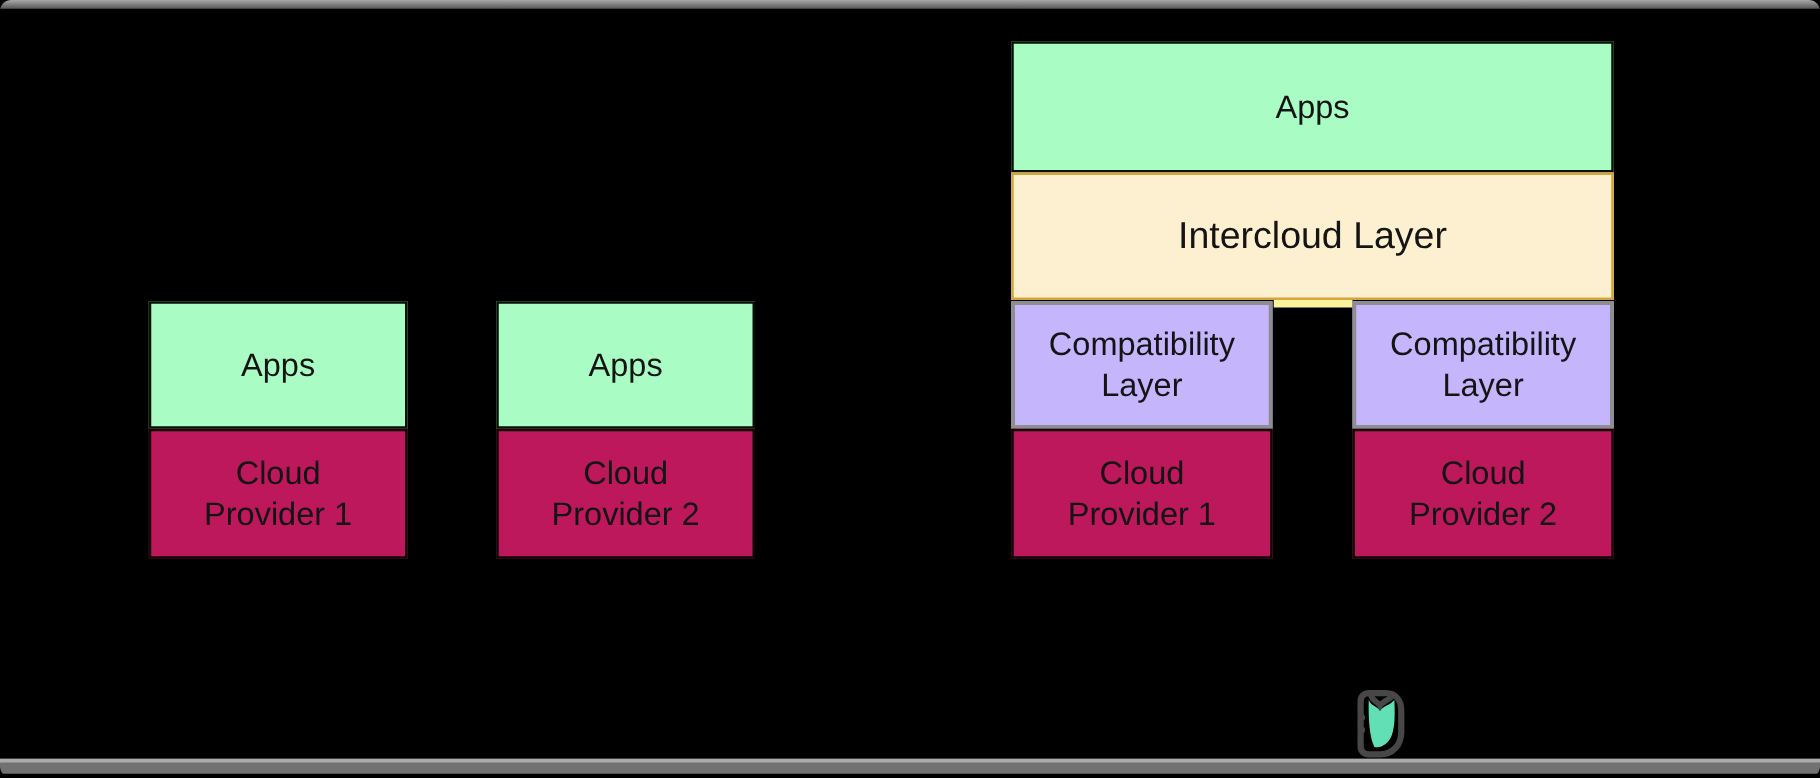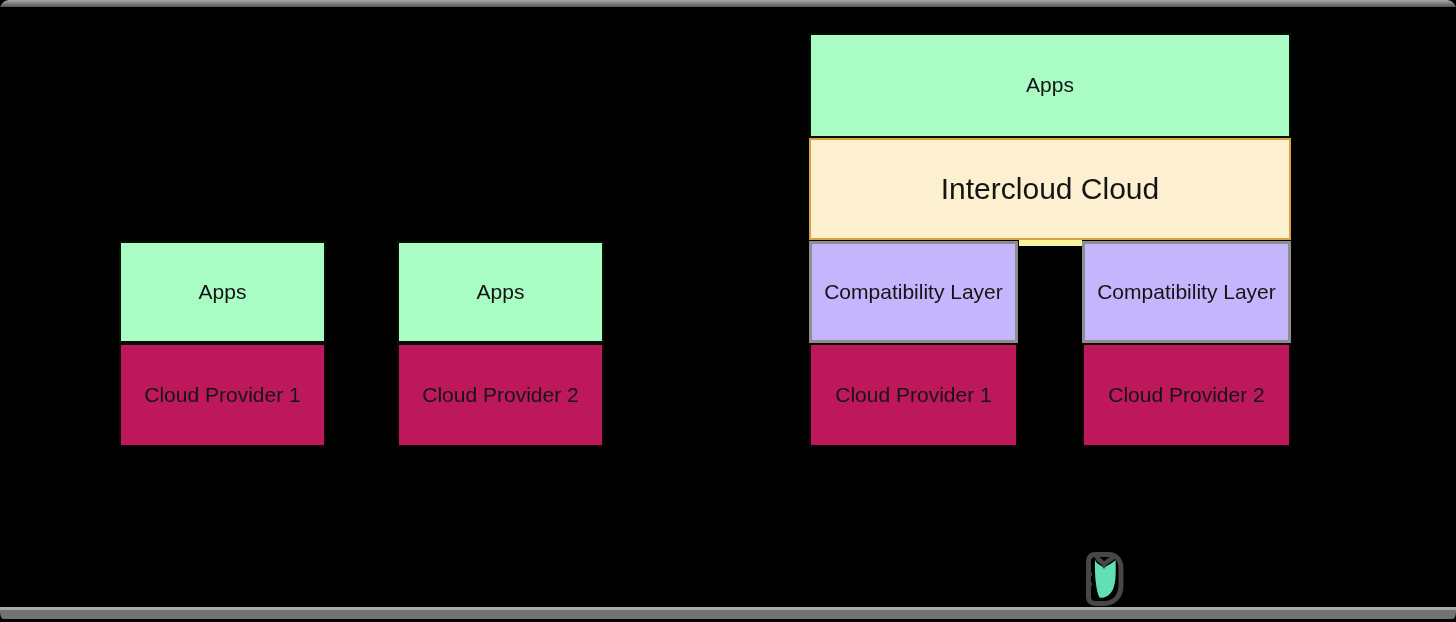"Apps" .box { font-size: 21px -> 26px }
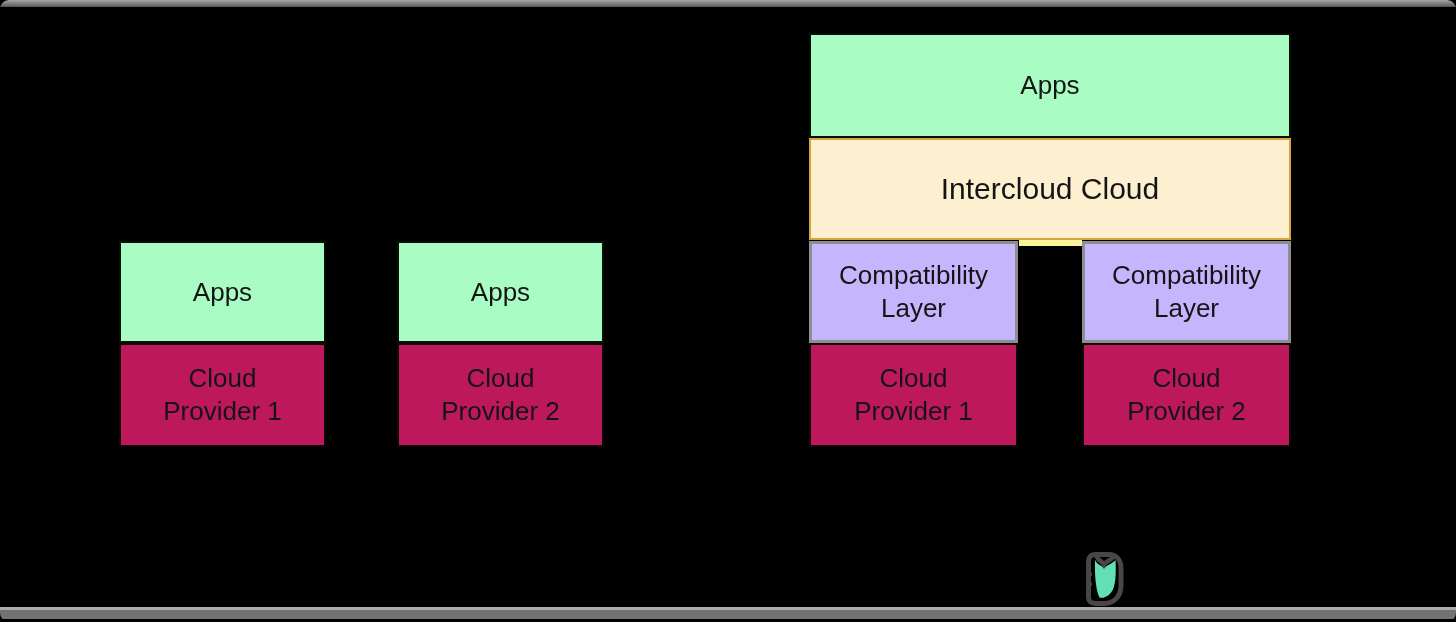"Intercloud Cloud" span { text: Cloud -> Layer }
